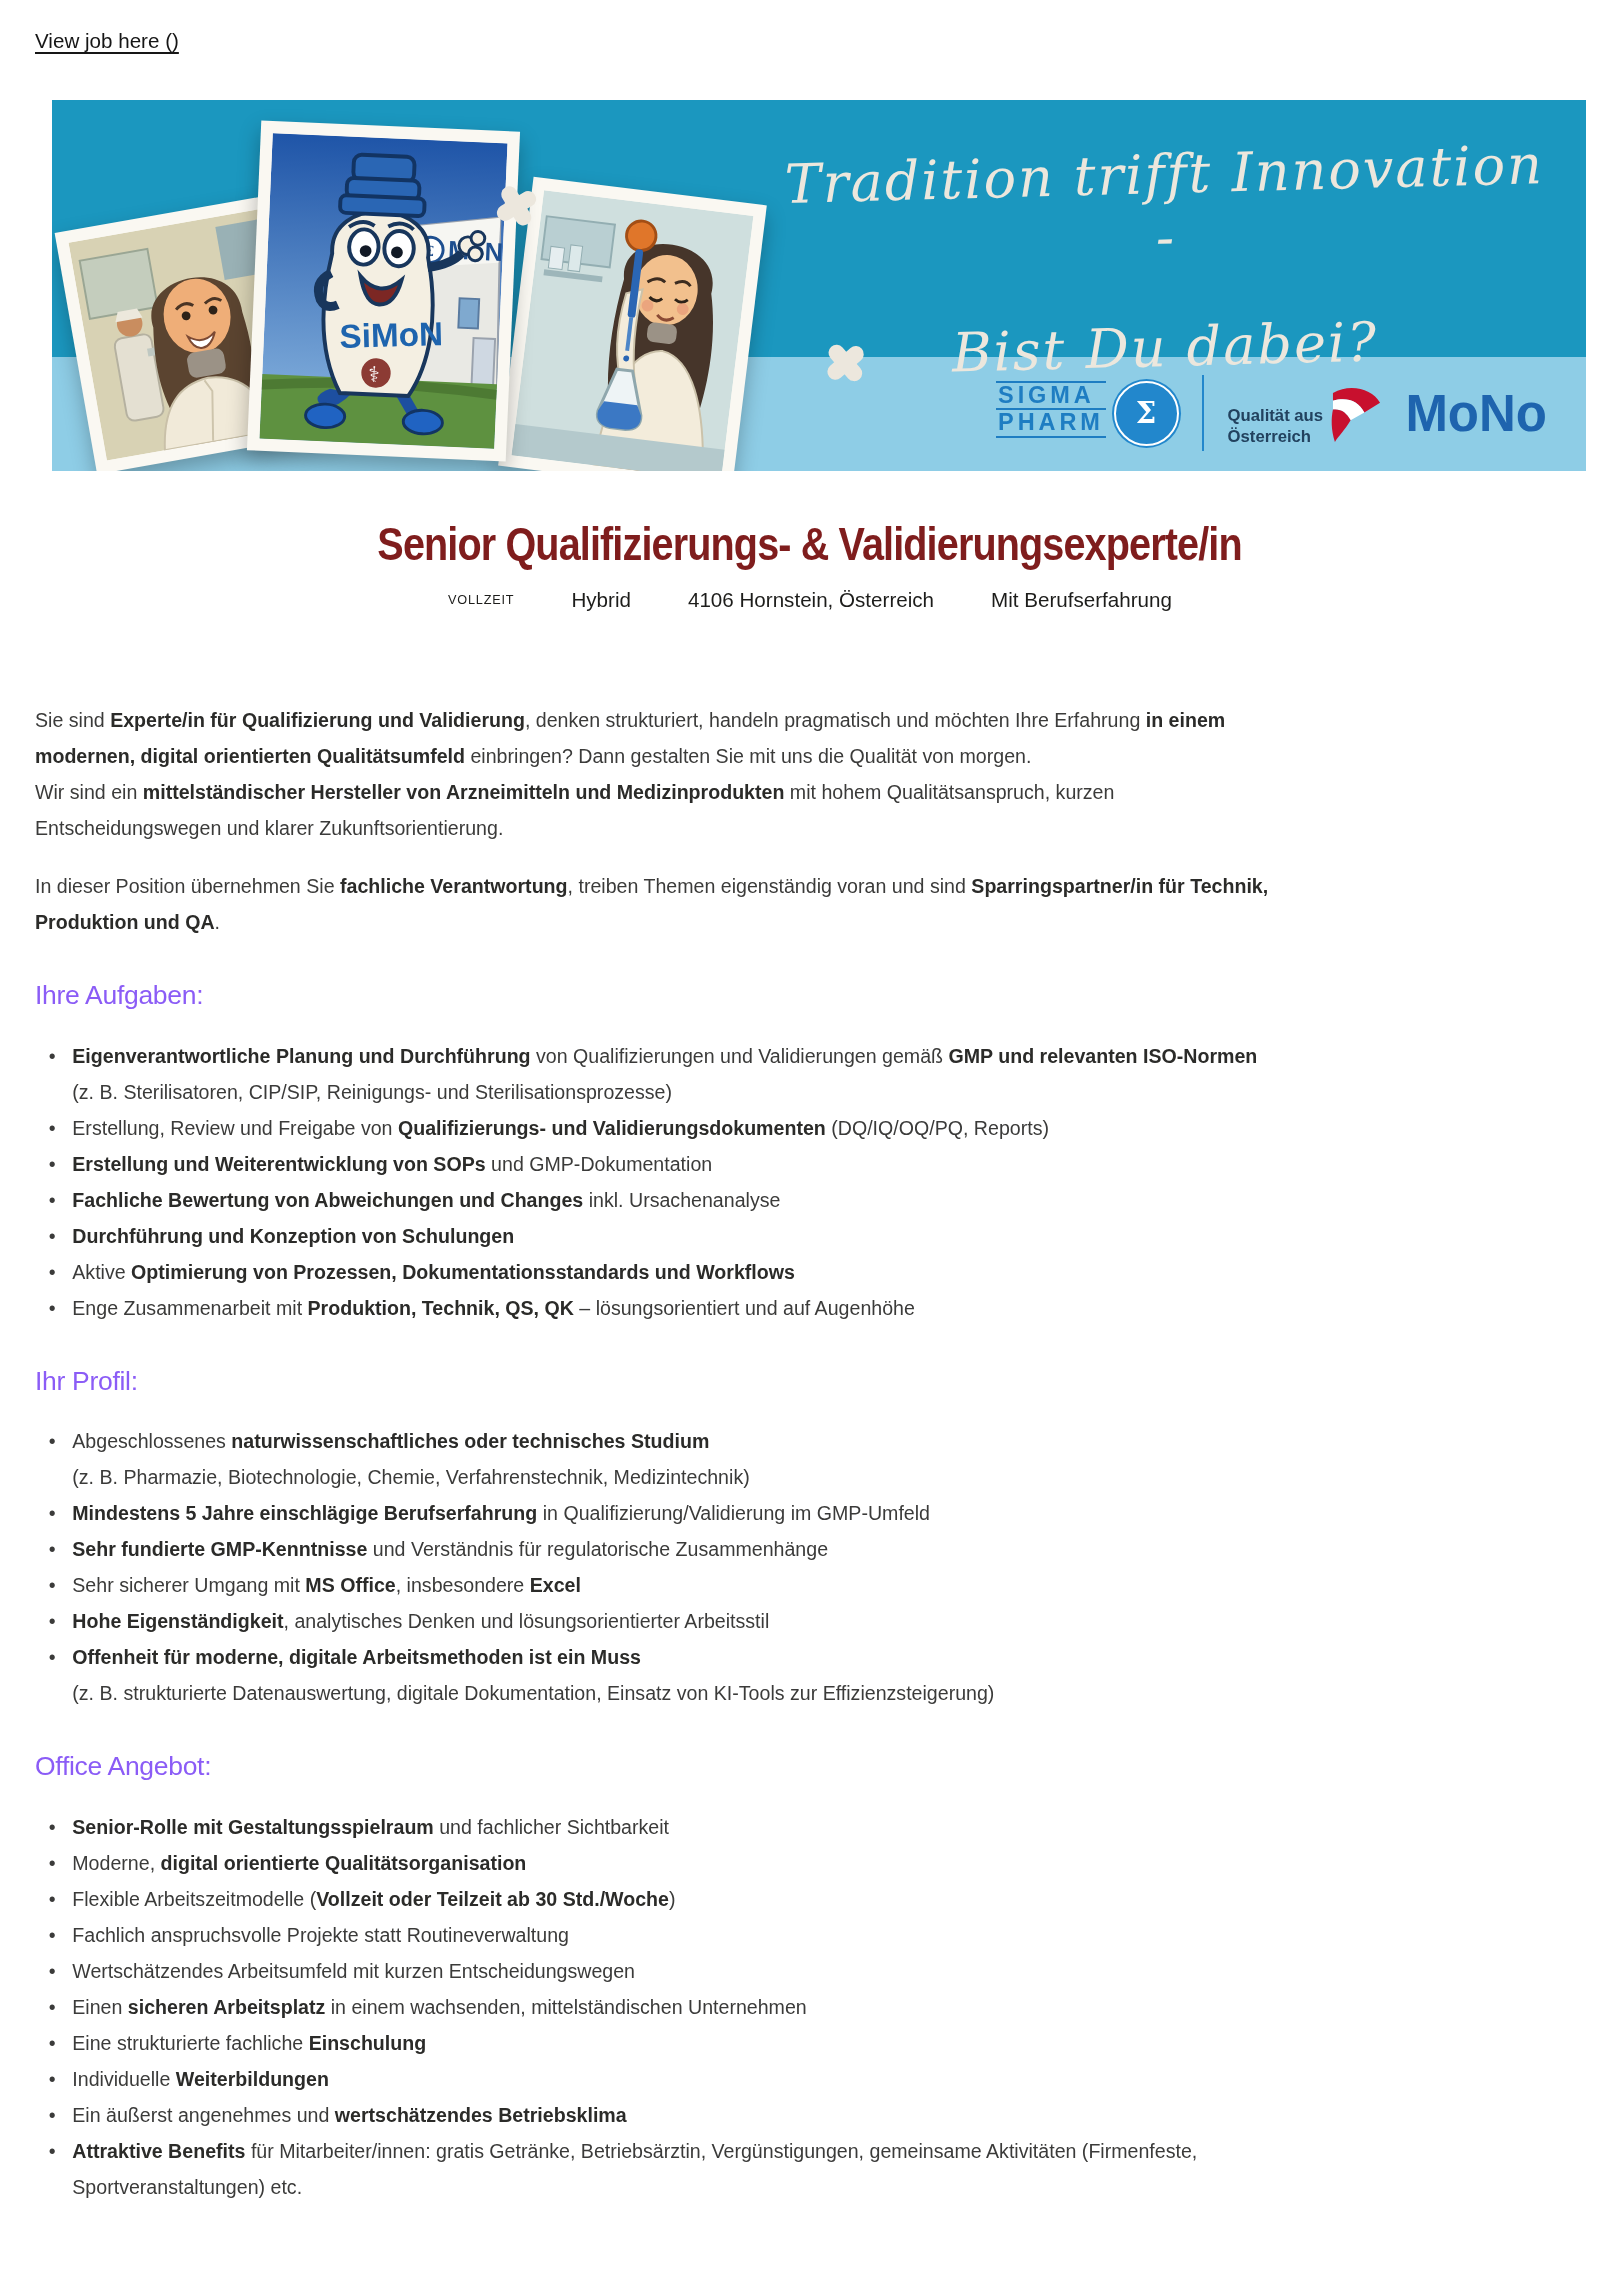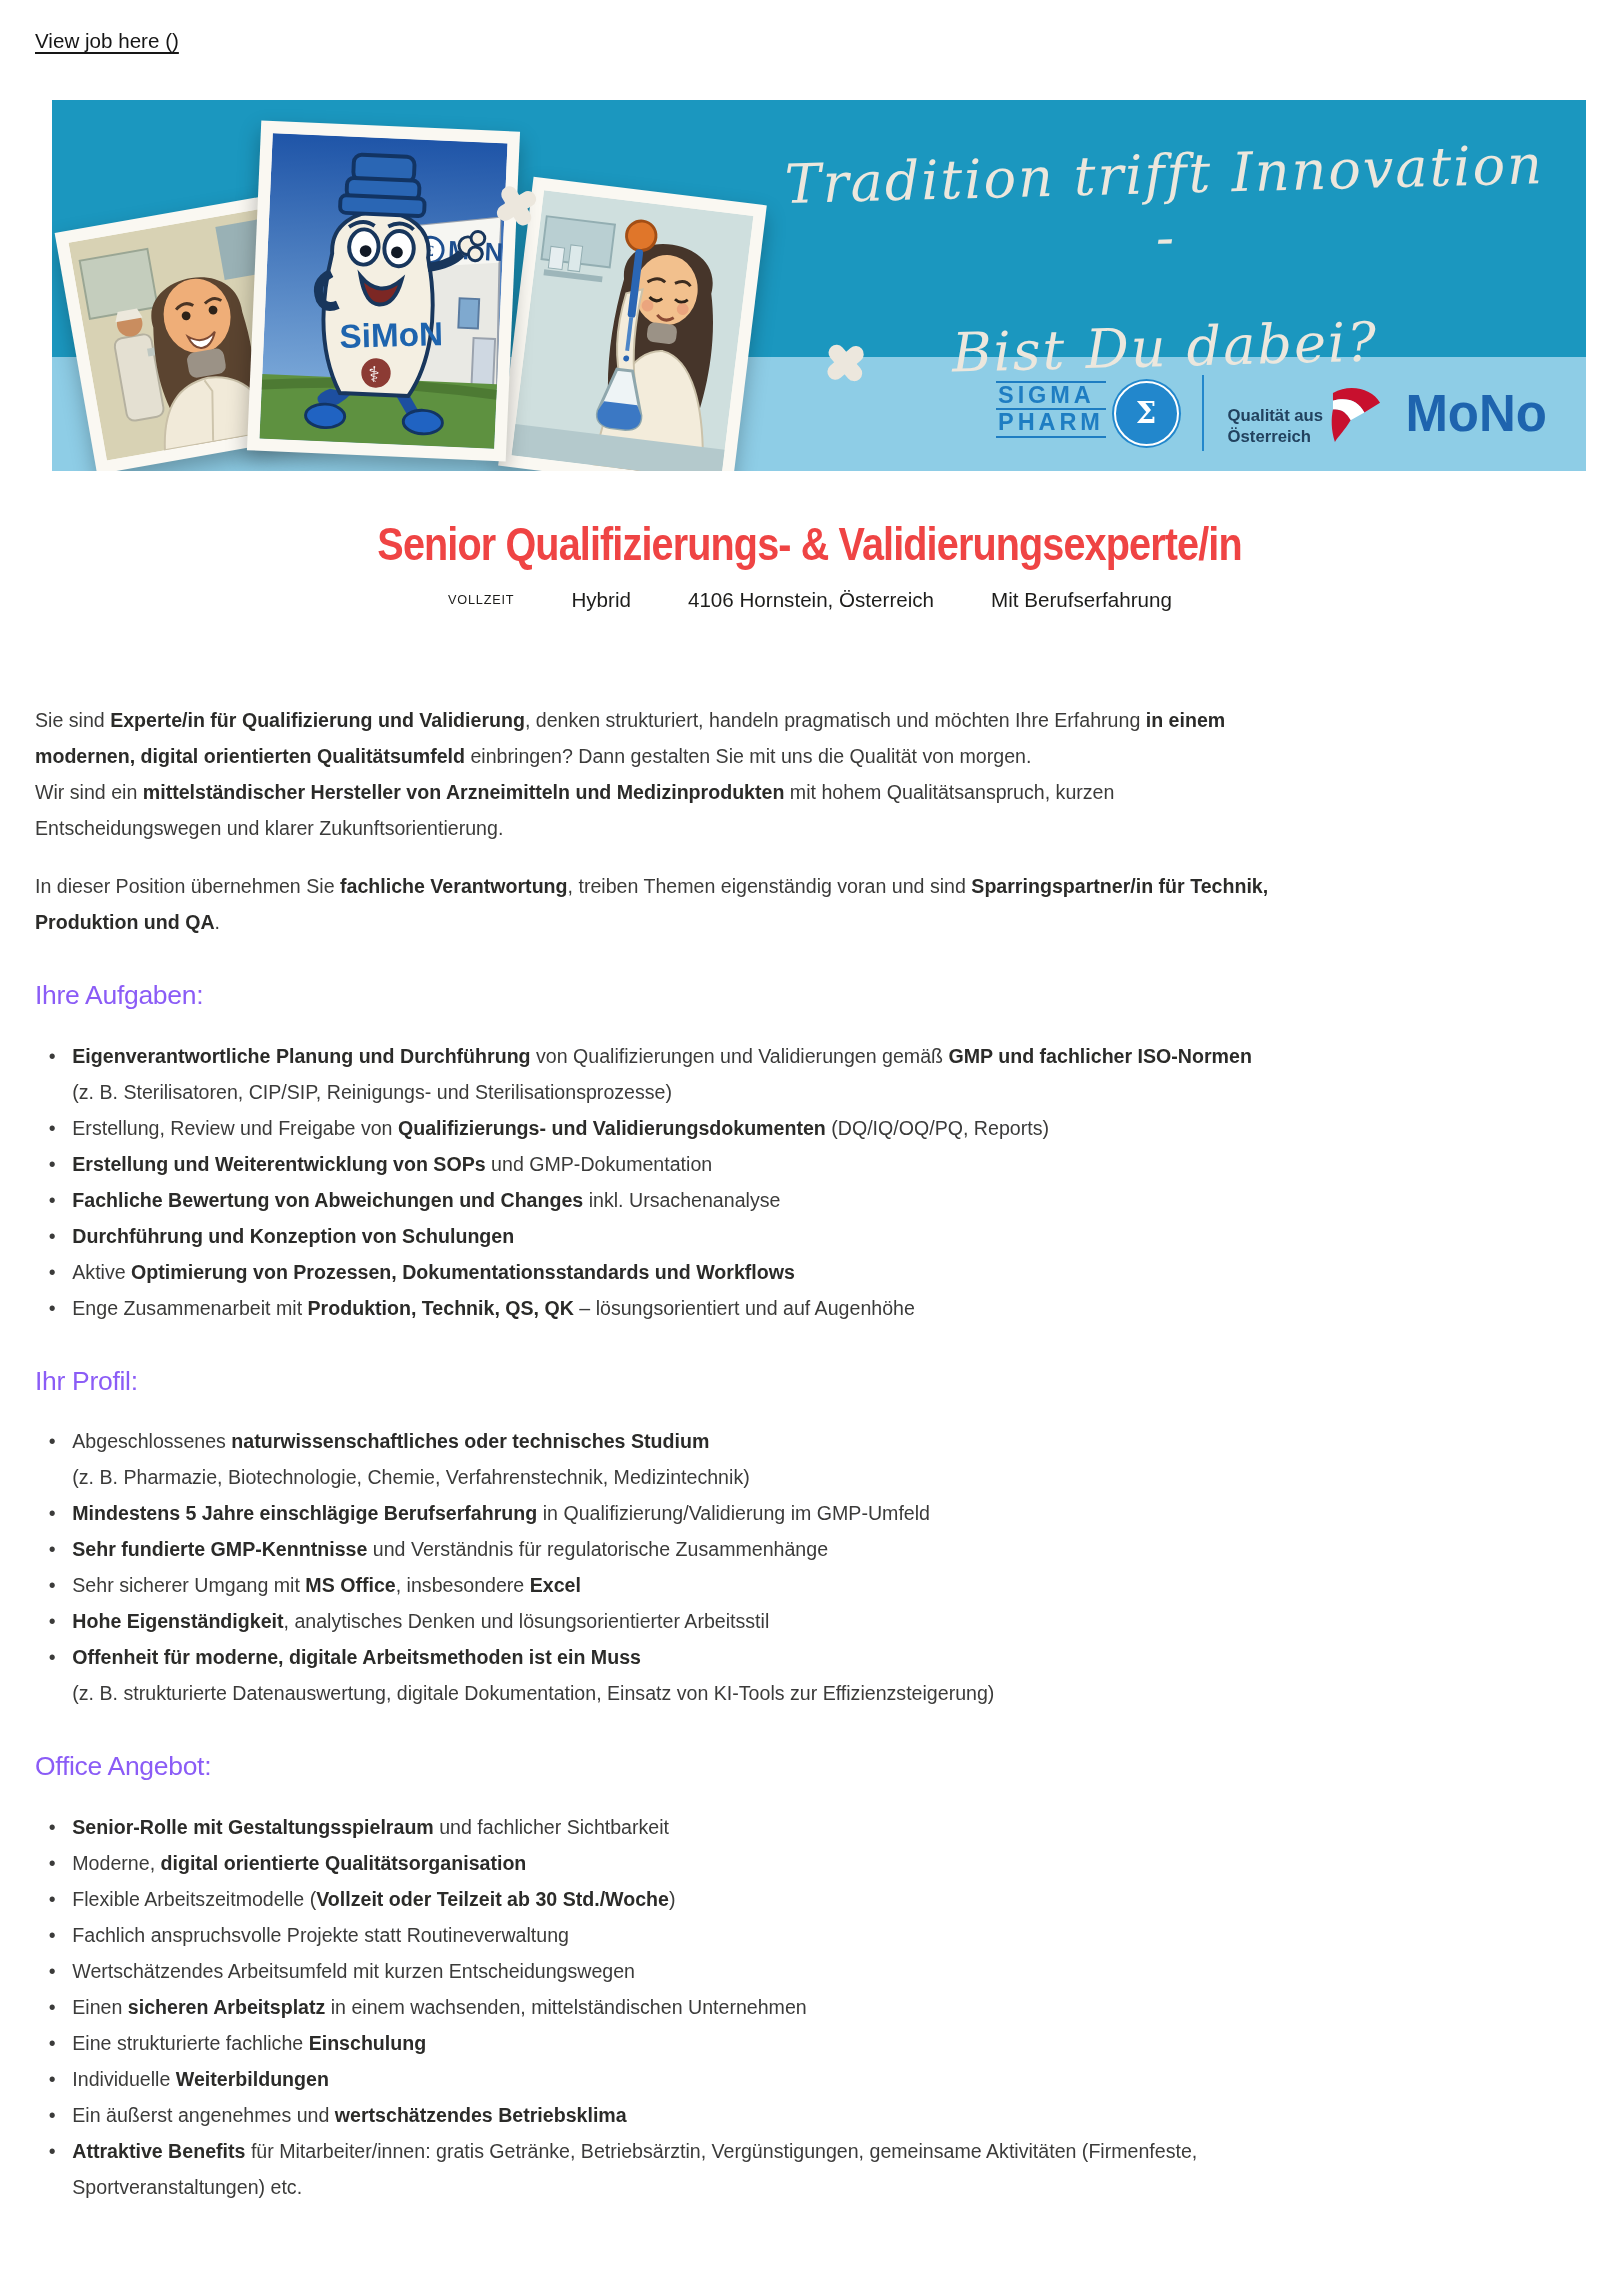"Senior Qualifizierungs- &" .job-title { color: #ef4444 -> #7f1d1d }
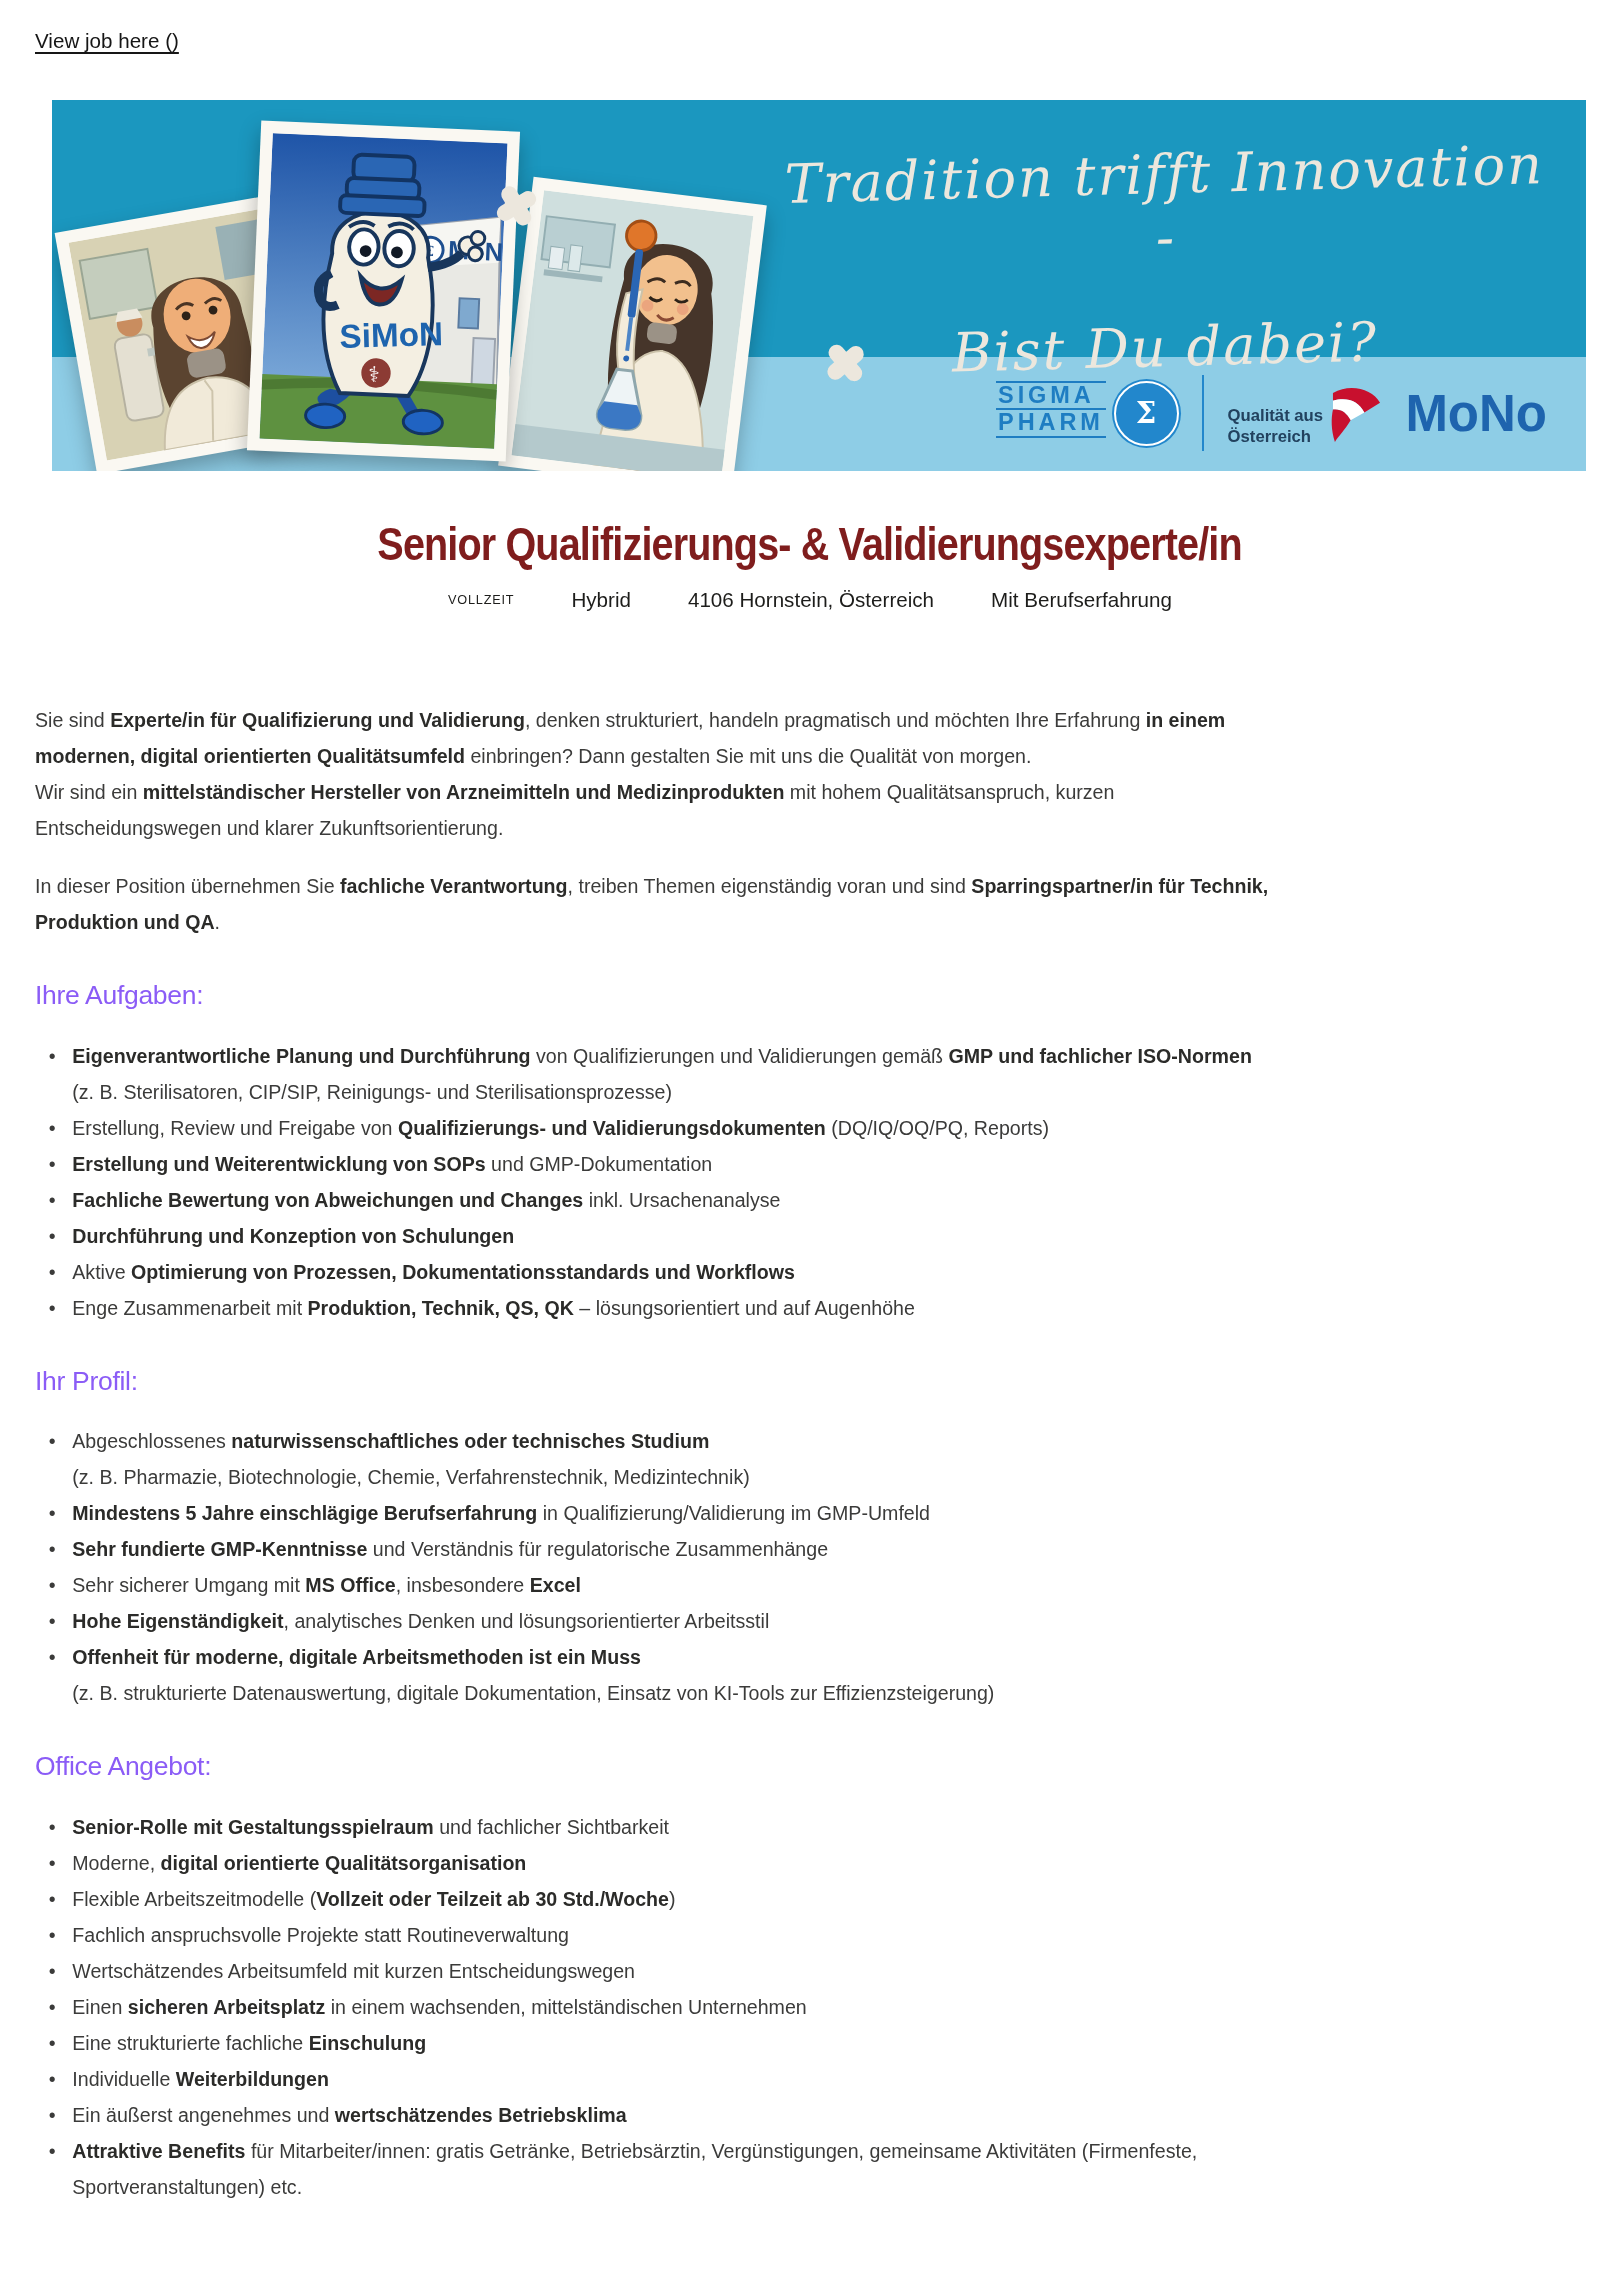"GMP und fachlicher ISO-Normen" strong { text: fachlicher -> relevanten }
